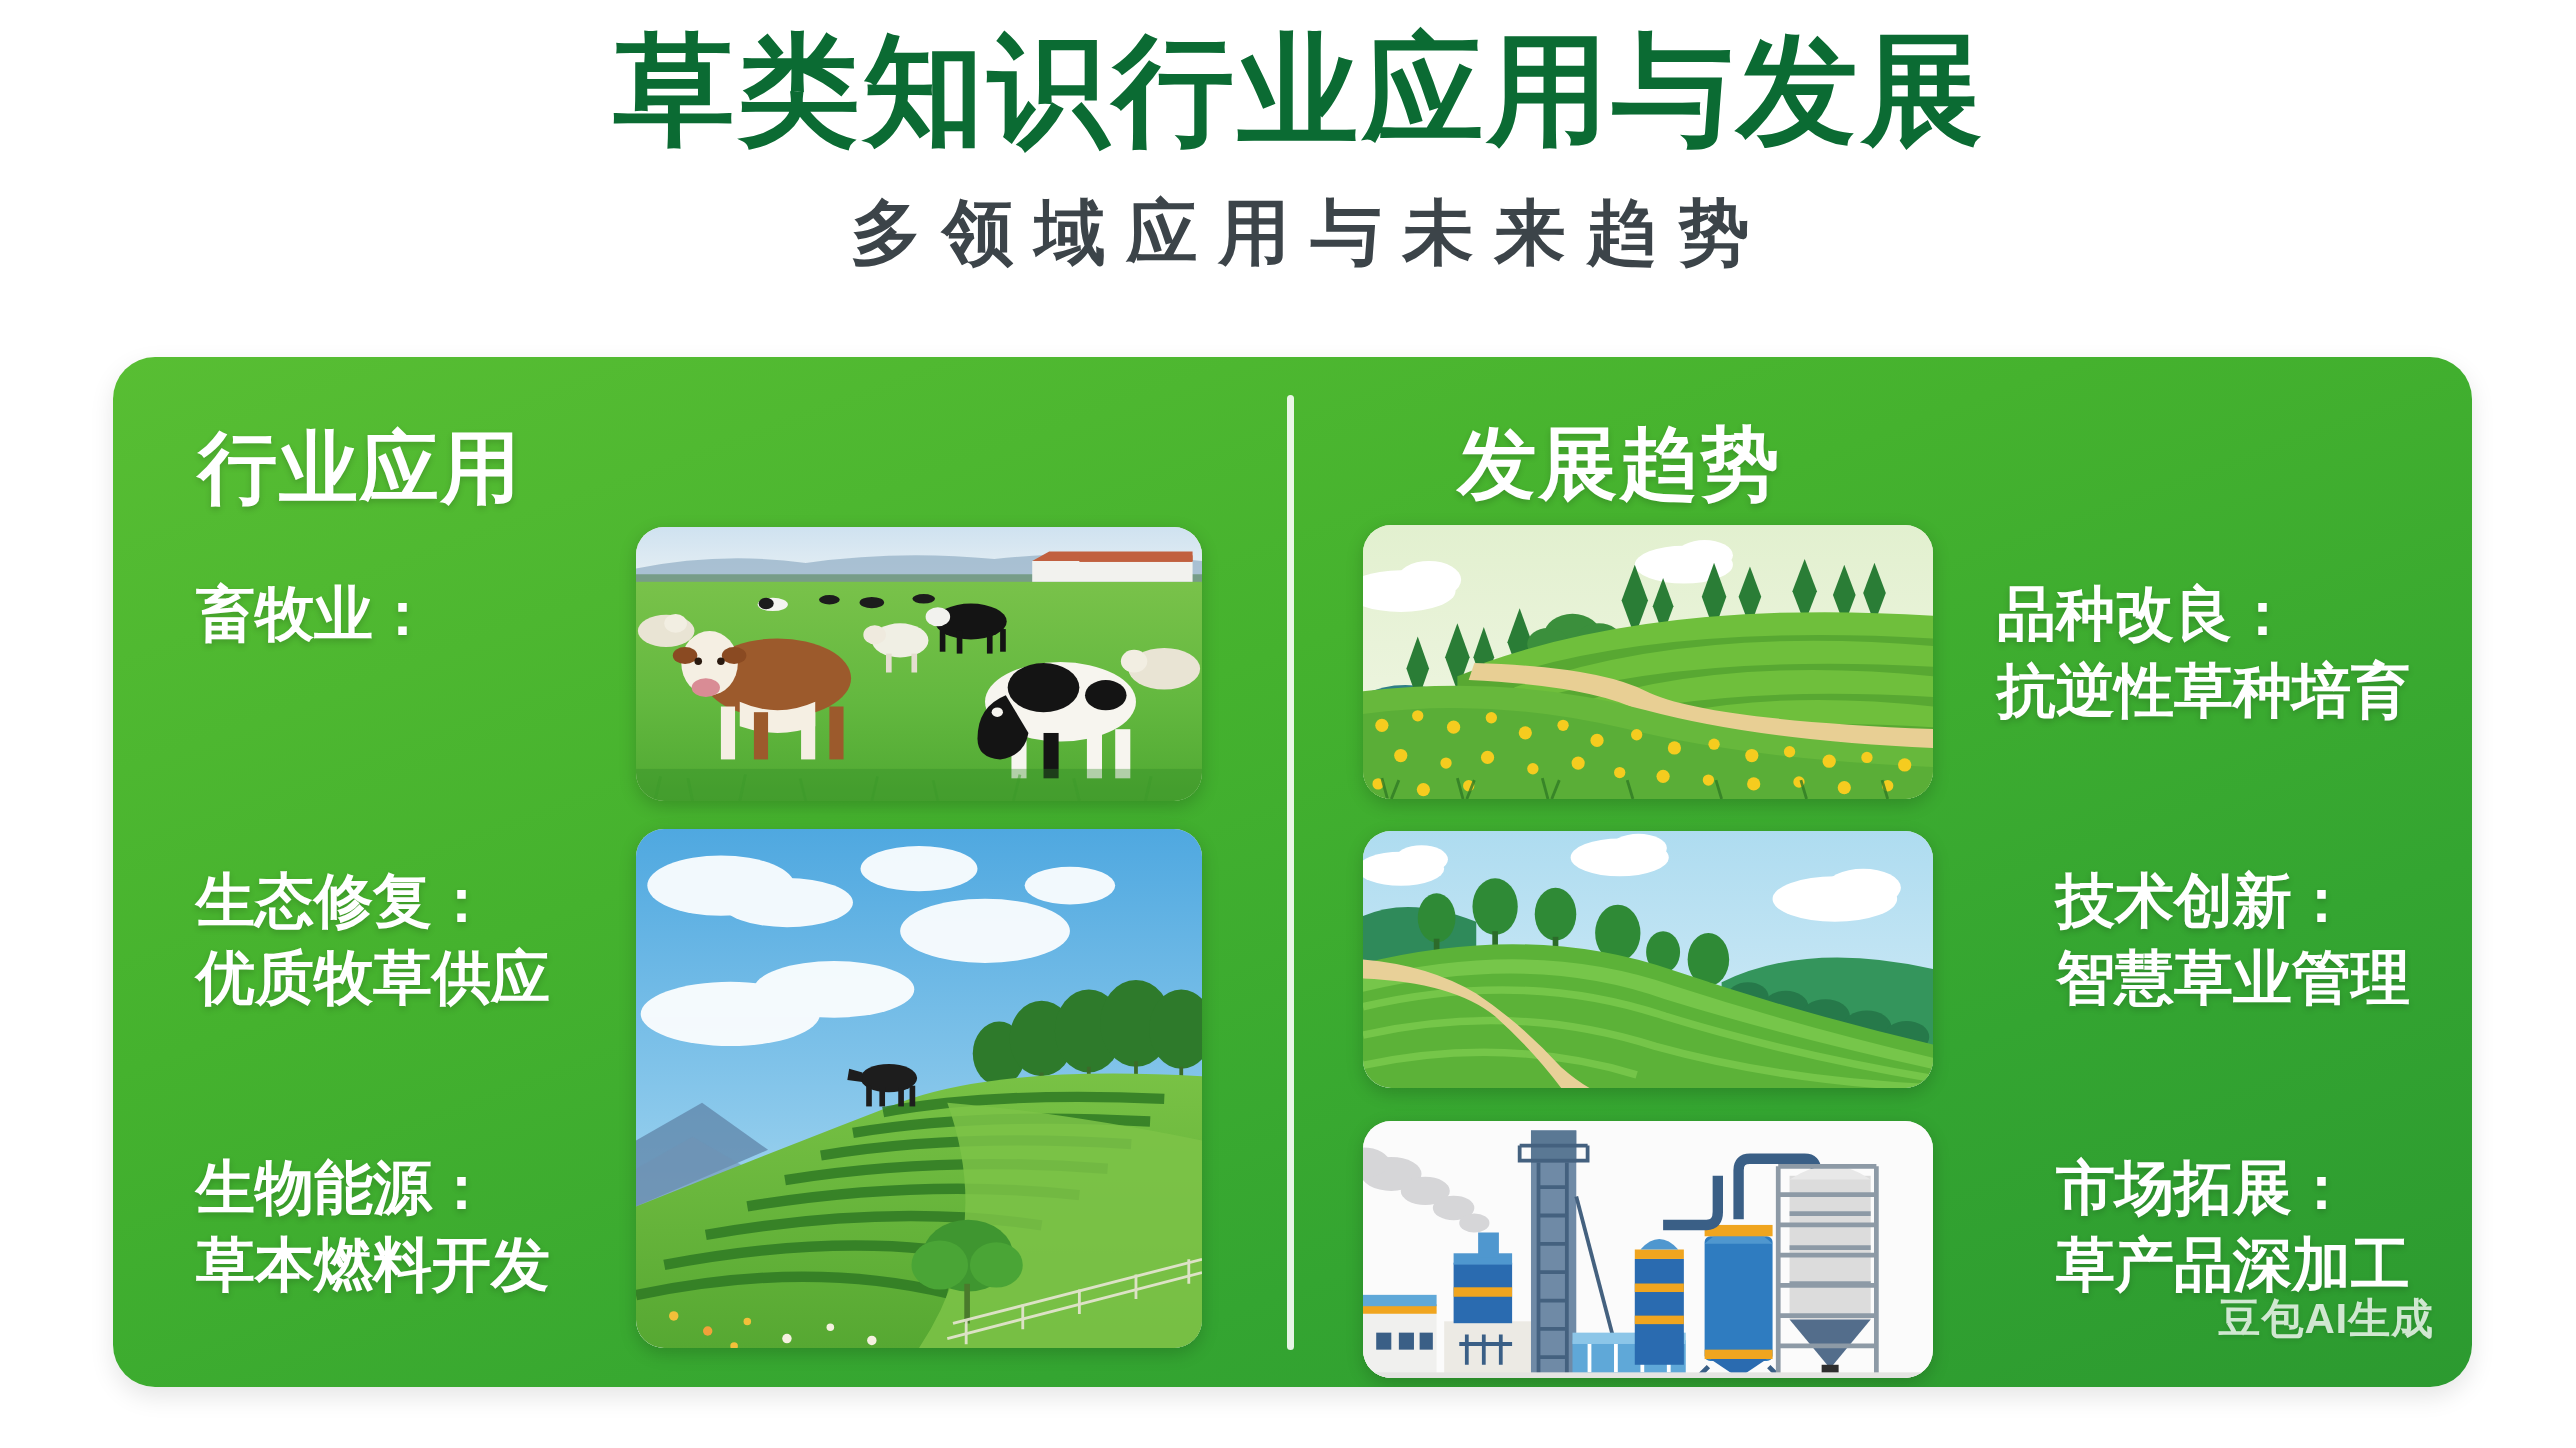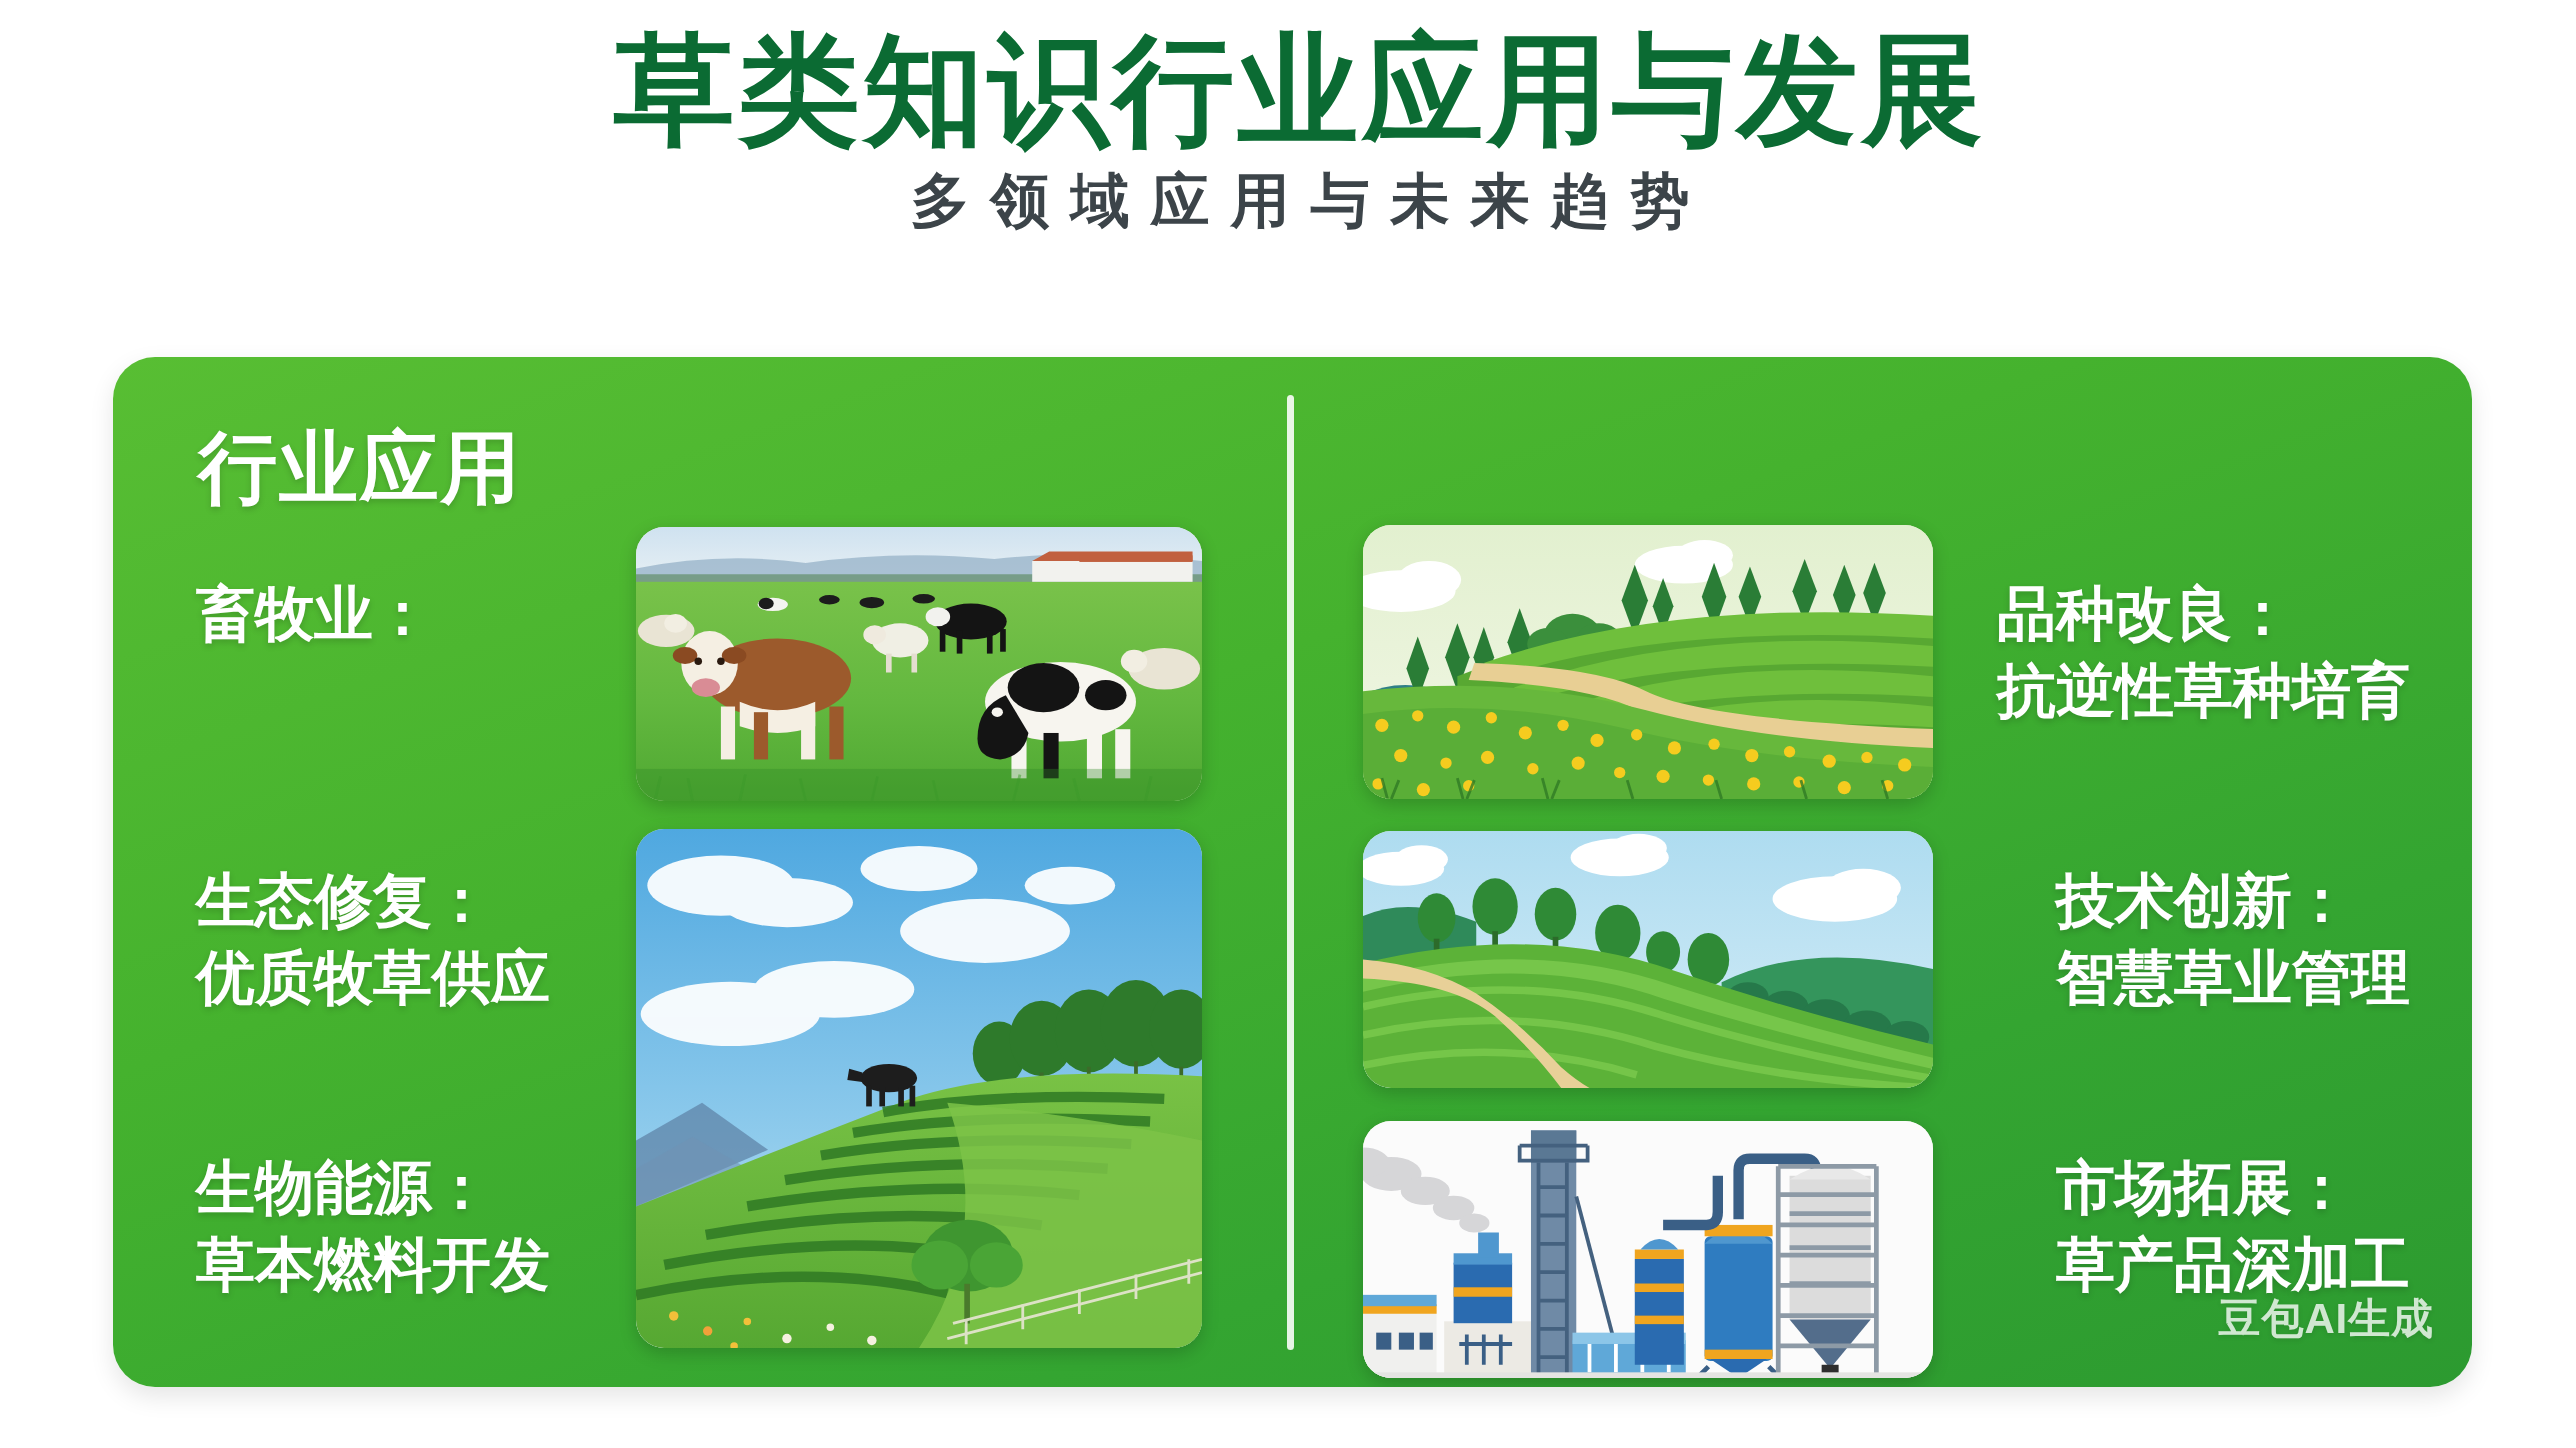"多领域应用与未来趋势" .sub-title { font-size: 59px -> 71px; margin-top: 2px -> 26px }
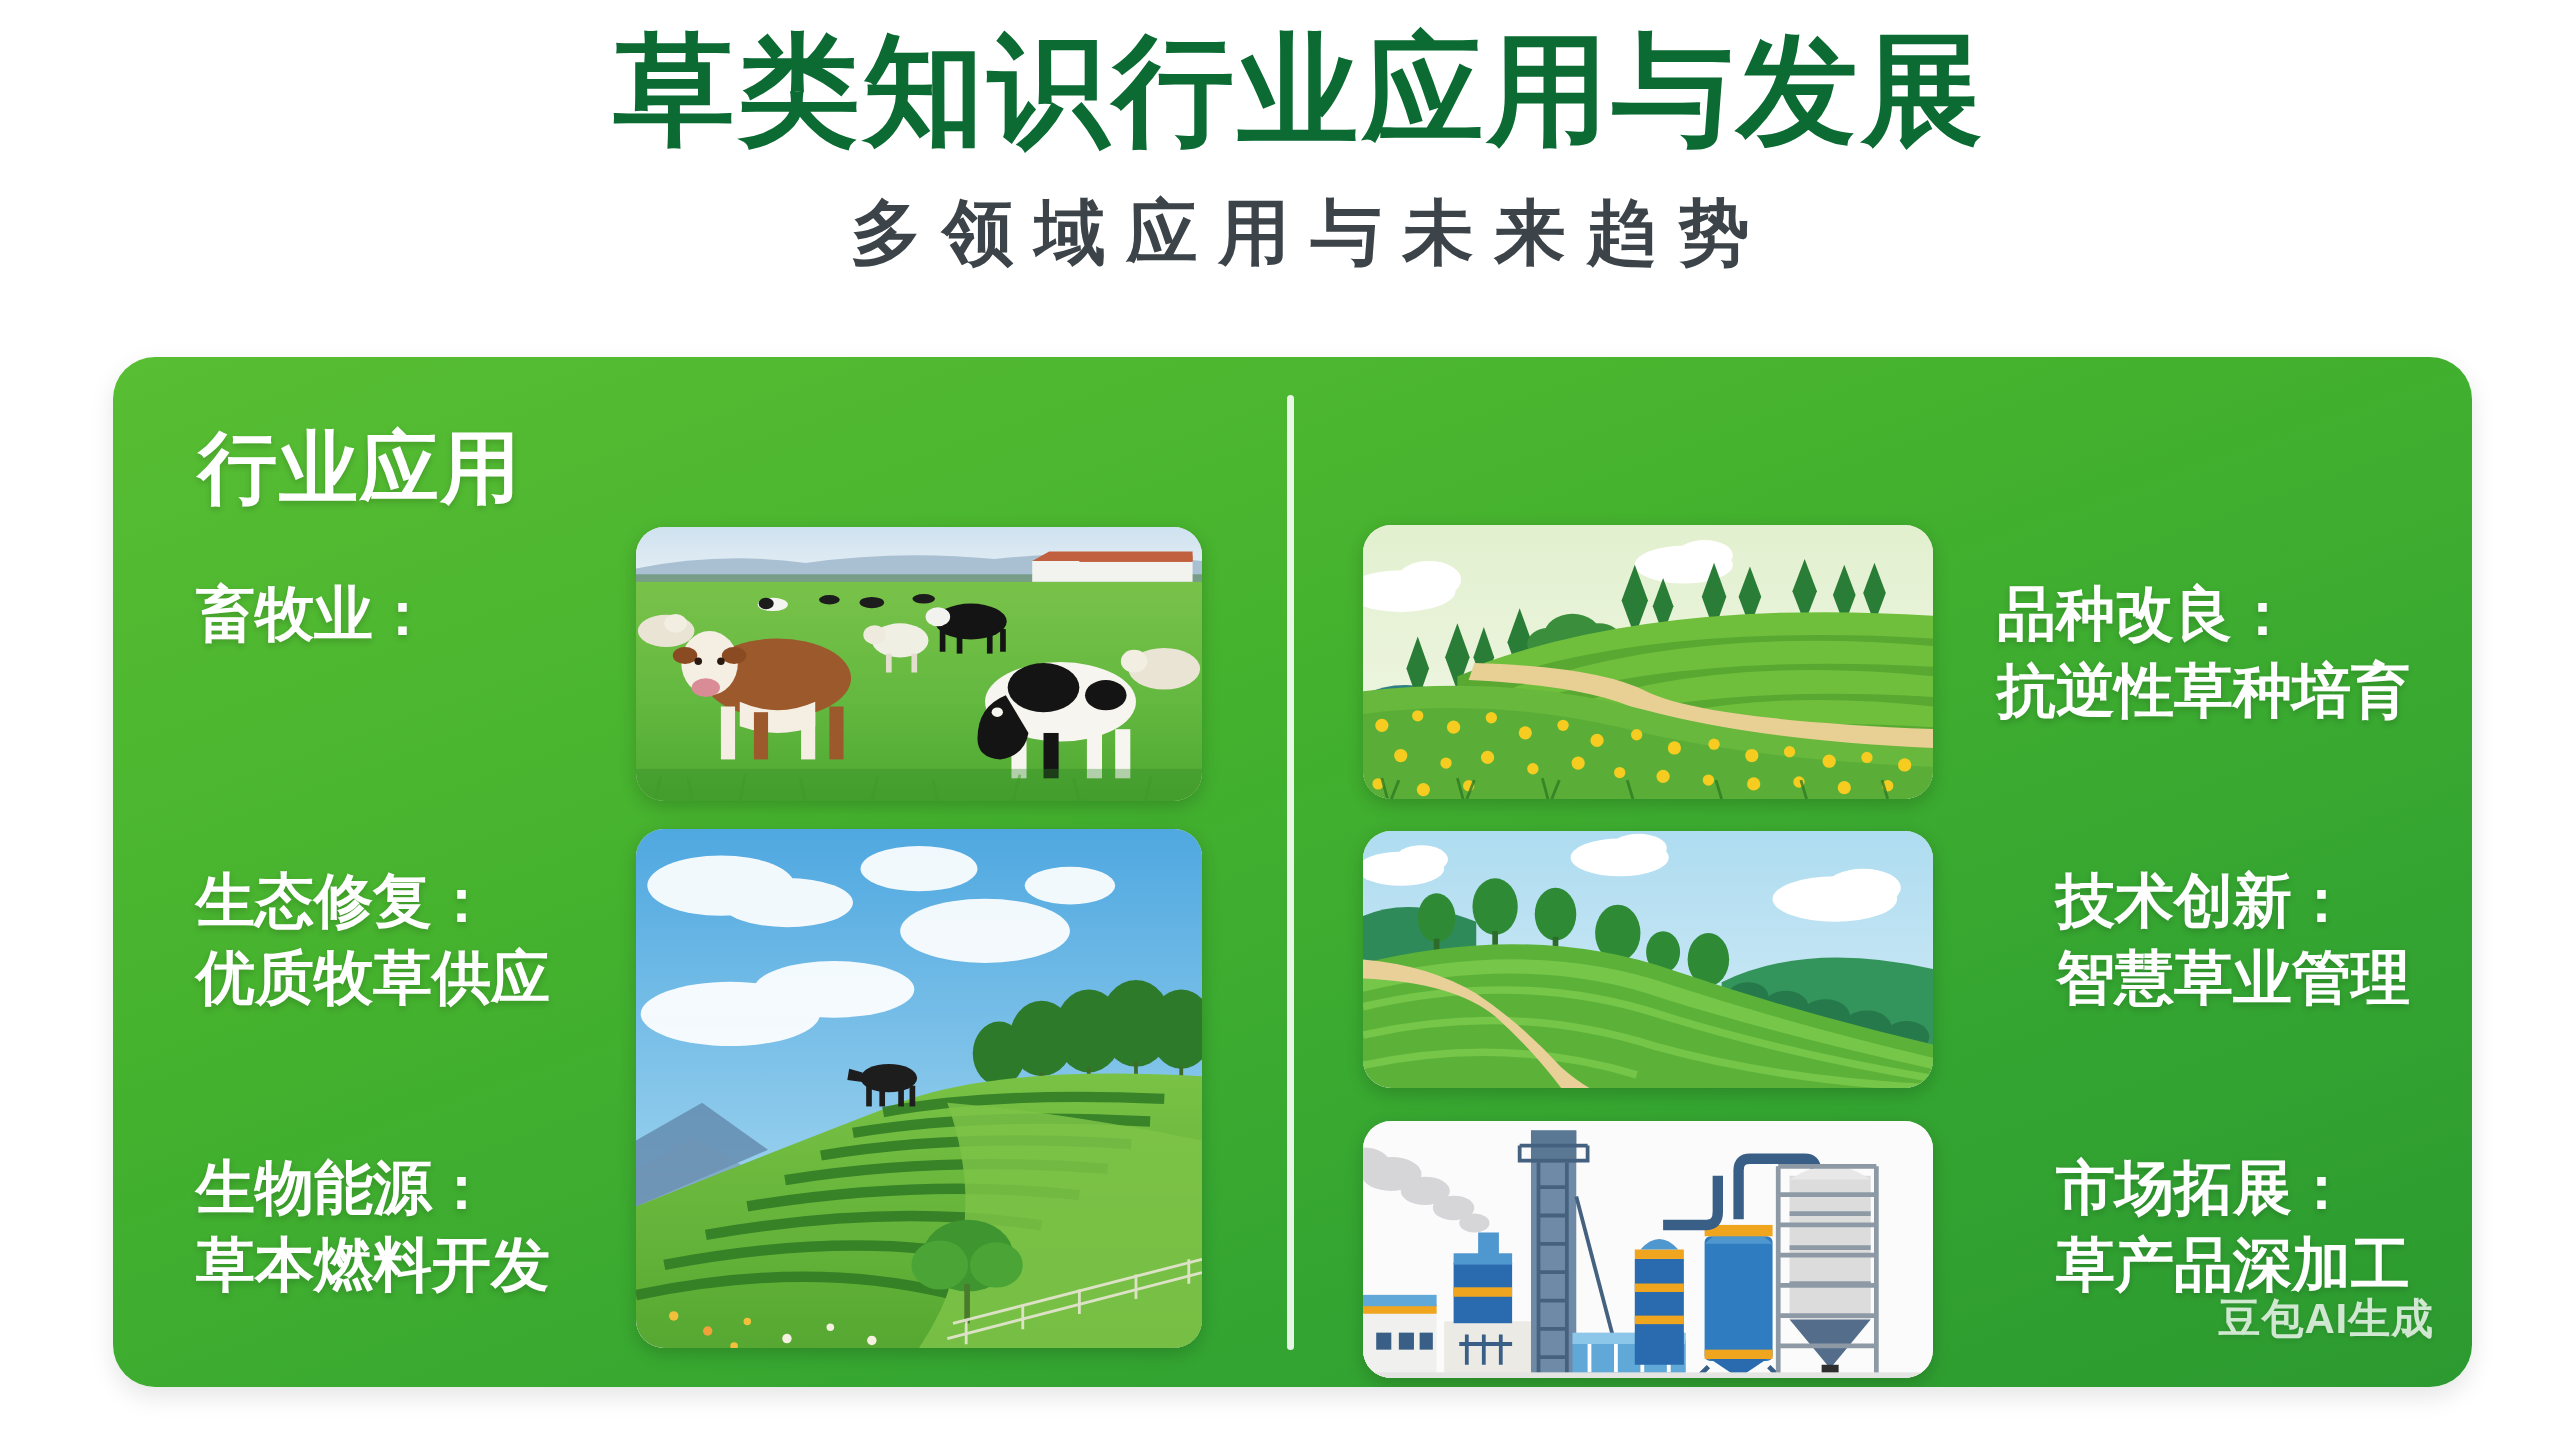"发展趋势" div.panel-heading { html: none -> <div>发展趋势</div> }
